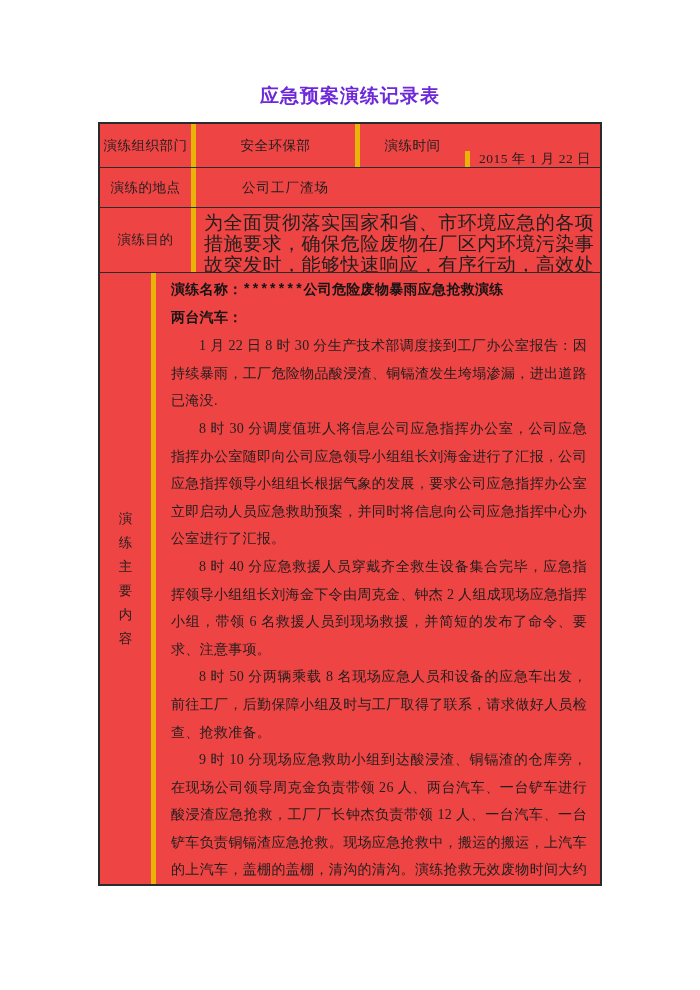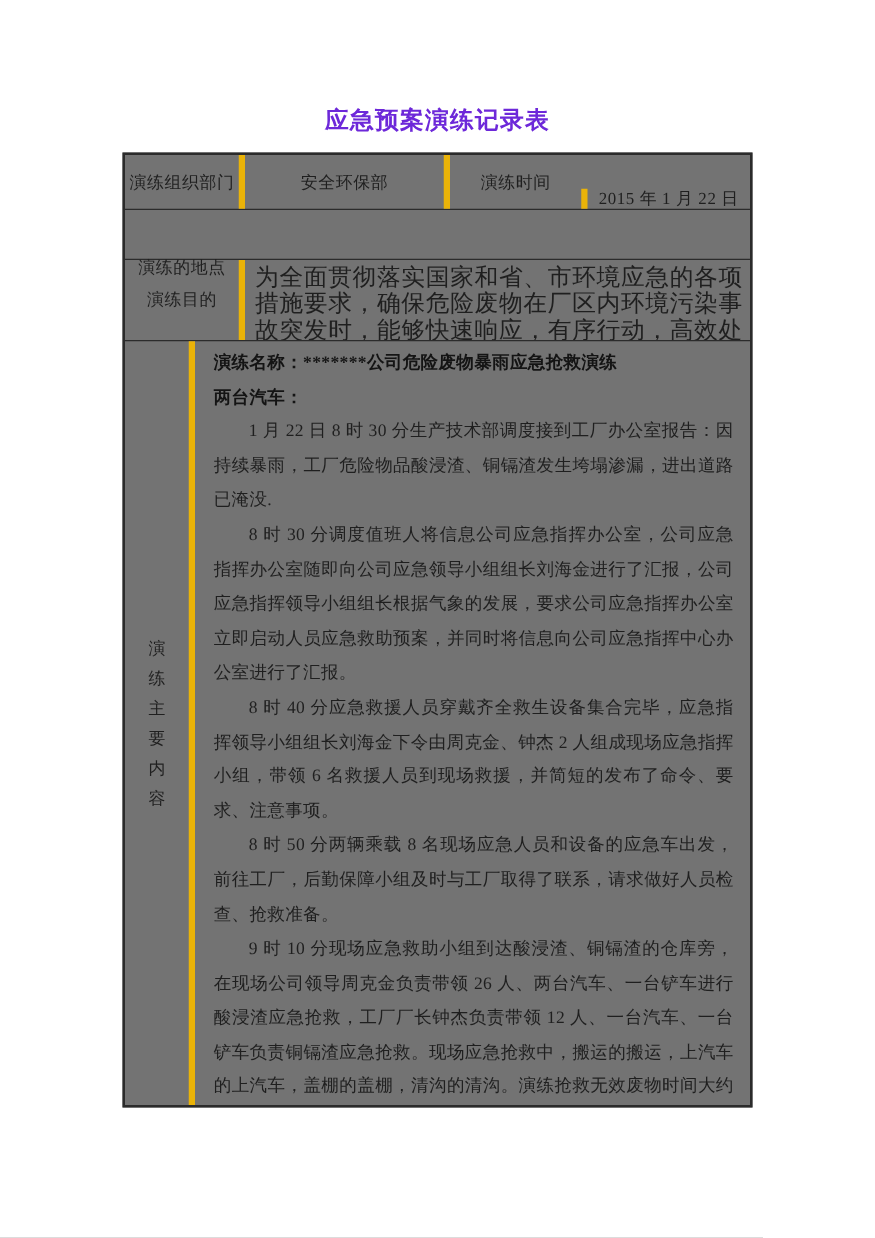"演练组织部门" .record-table { background: #737373 -> #ef4444 }
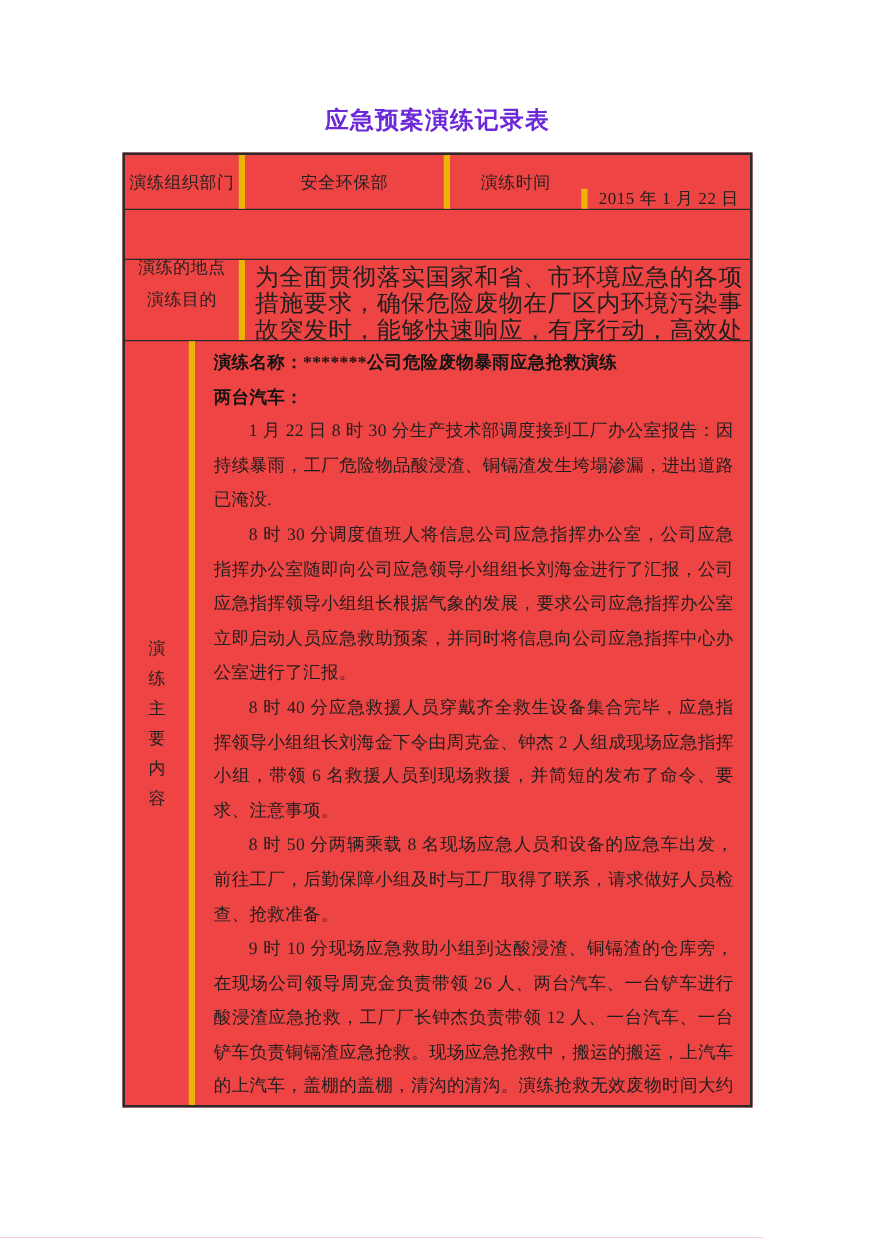"演练的地点" .row-2 { flex-direction: column -> none }
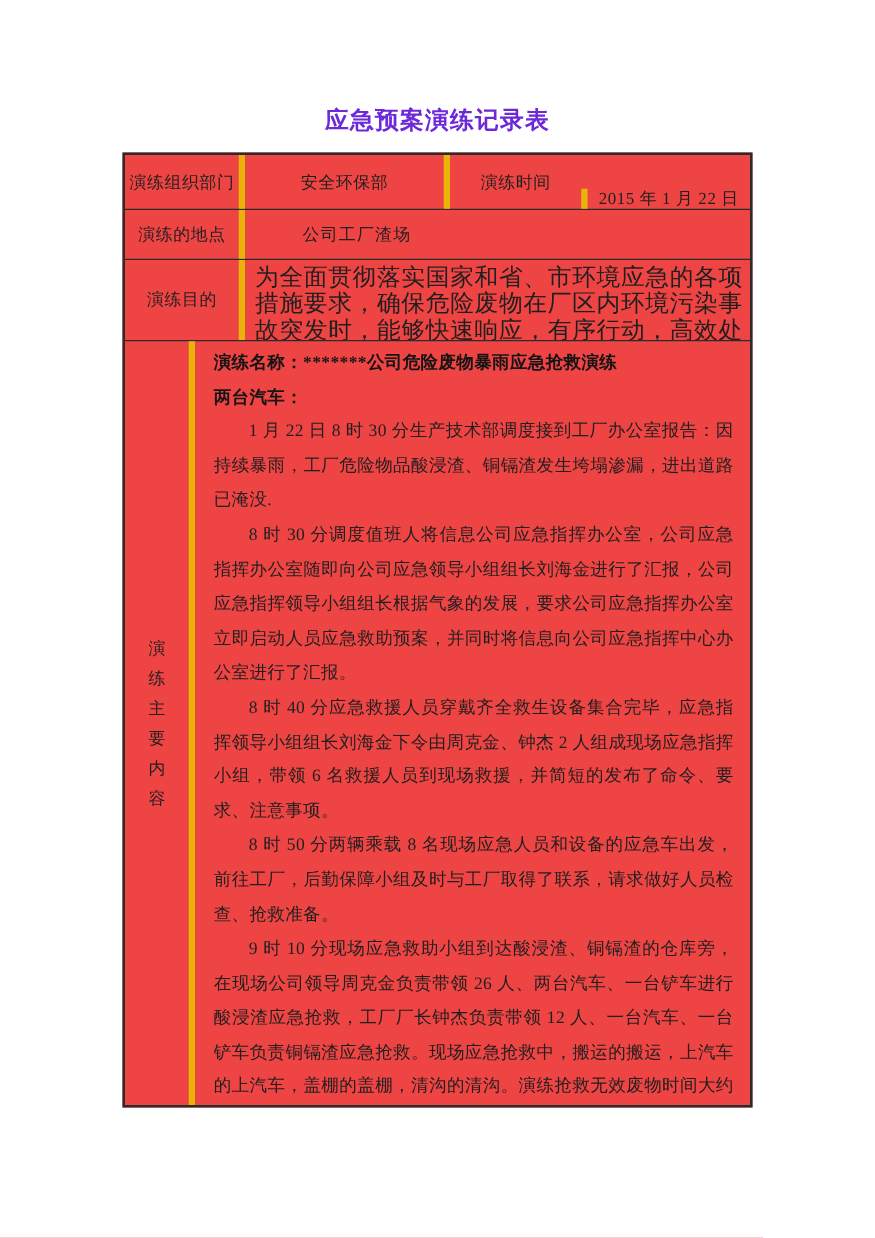"演练名称：*******公司危险废物暴雨应急抢救演练" .content-cell p.heading-line { font-family: none -> Liberation Mono, monospace }
